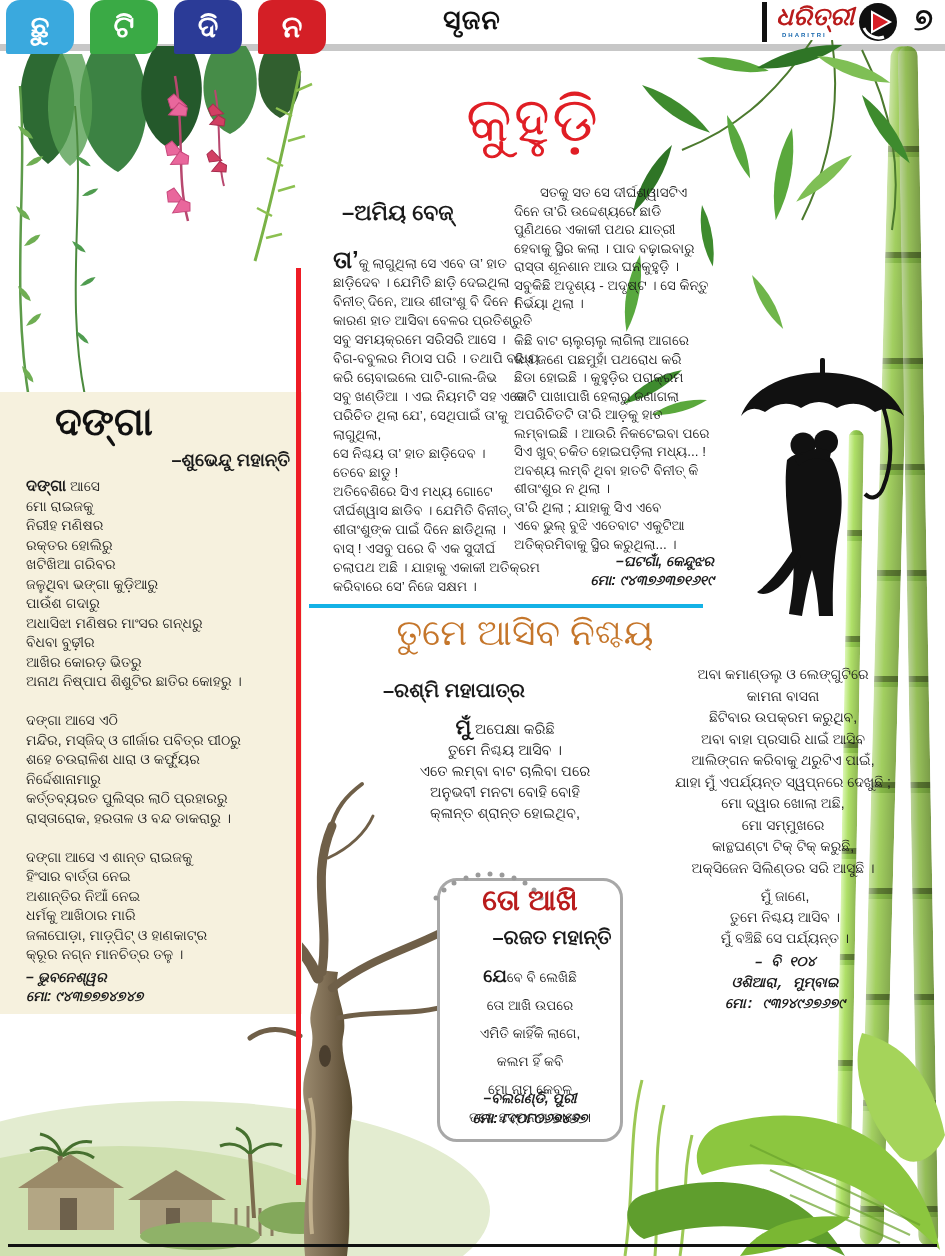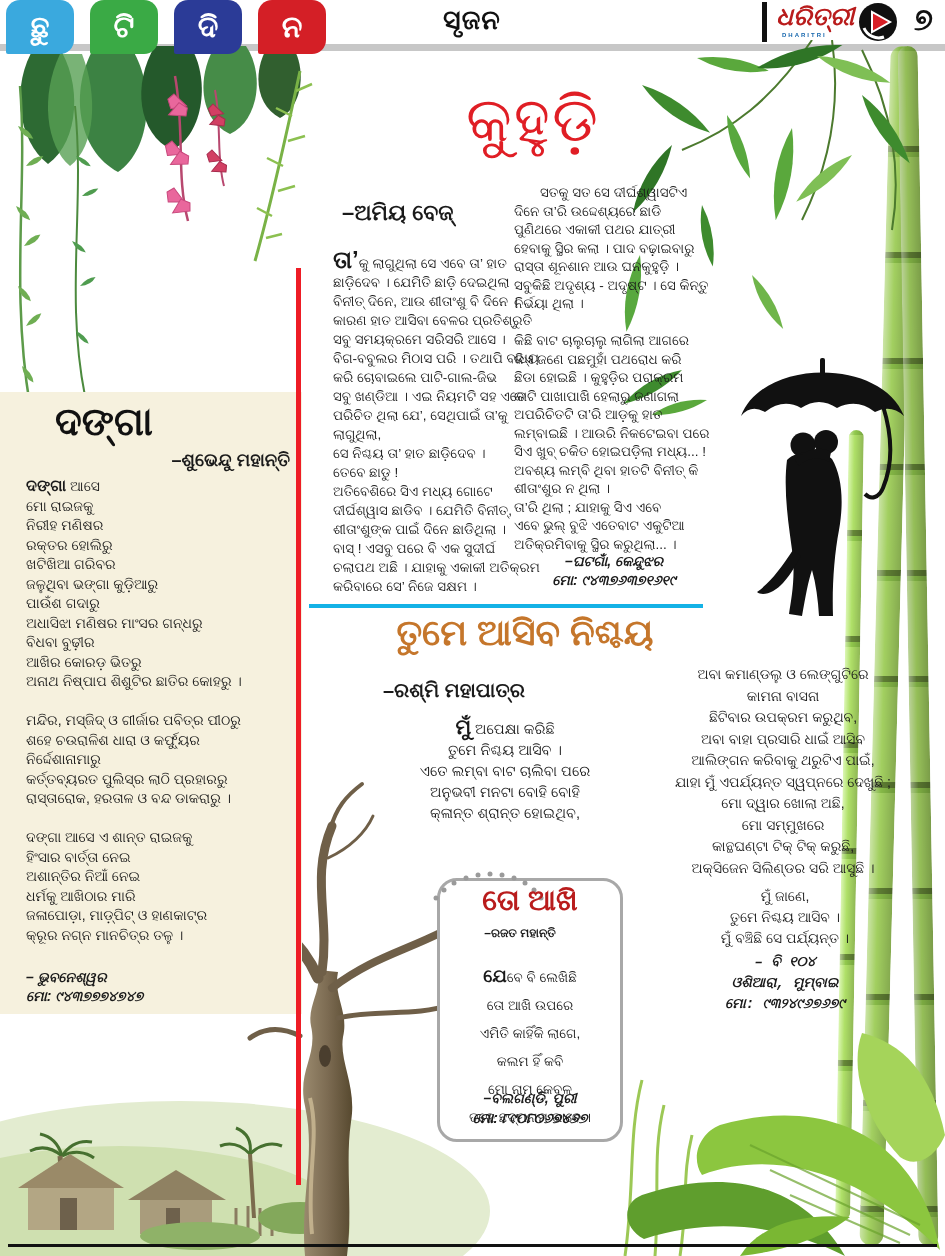"–ଘଟଗାଁ, କେନ୍ଦୁଝର" .kuhudi-signoff { text-align: center -> right }
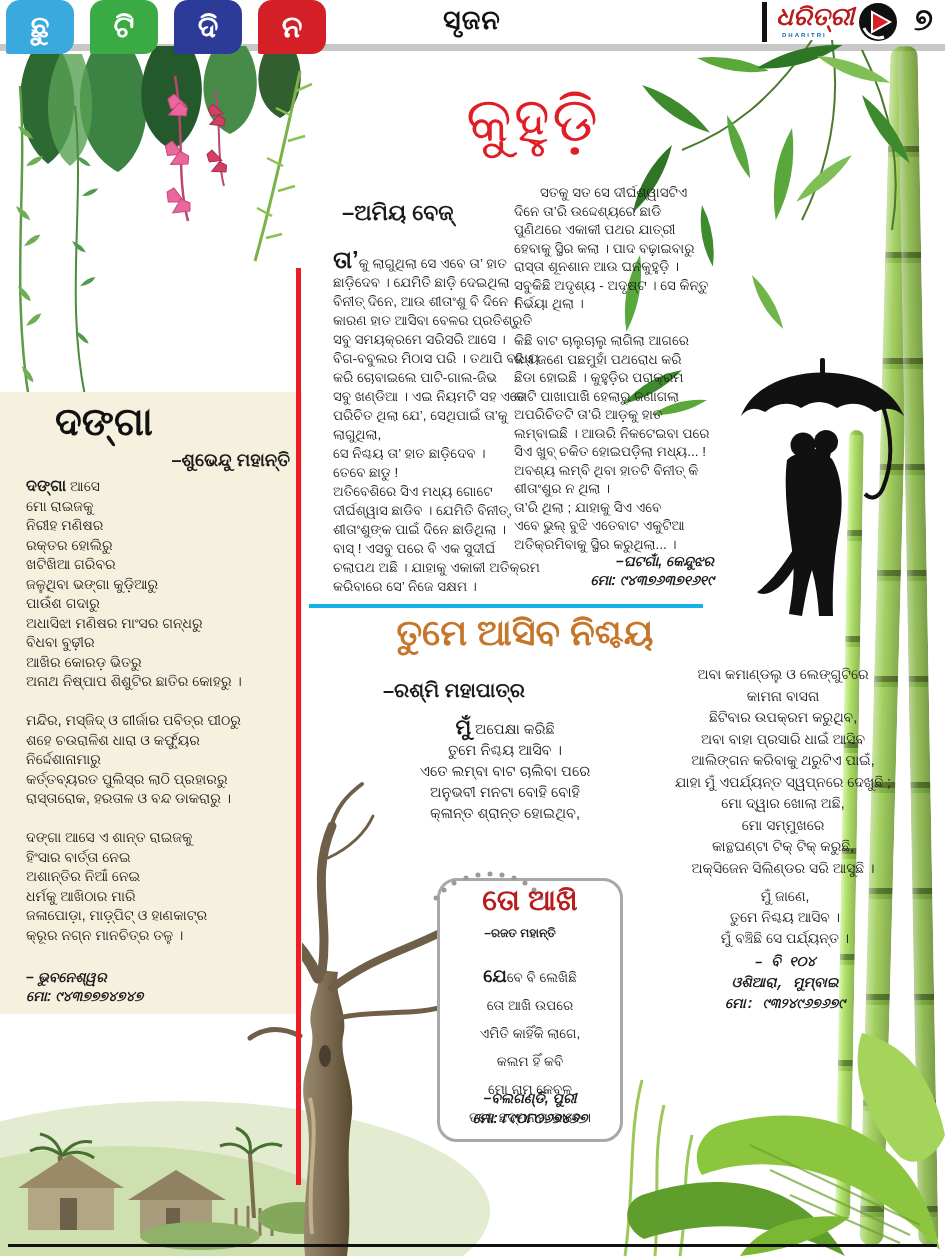"ତୁମେ ଆସିବ ନିଶ୍ଚୟ" .tume-title { font-weight: bold -> normal }
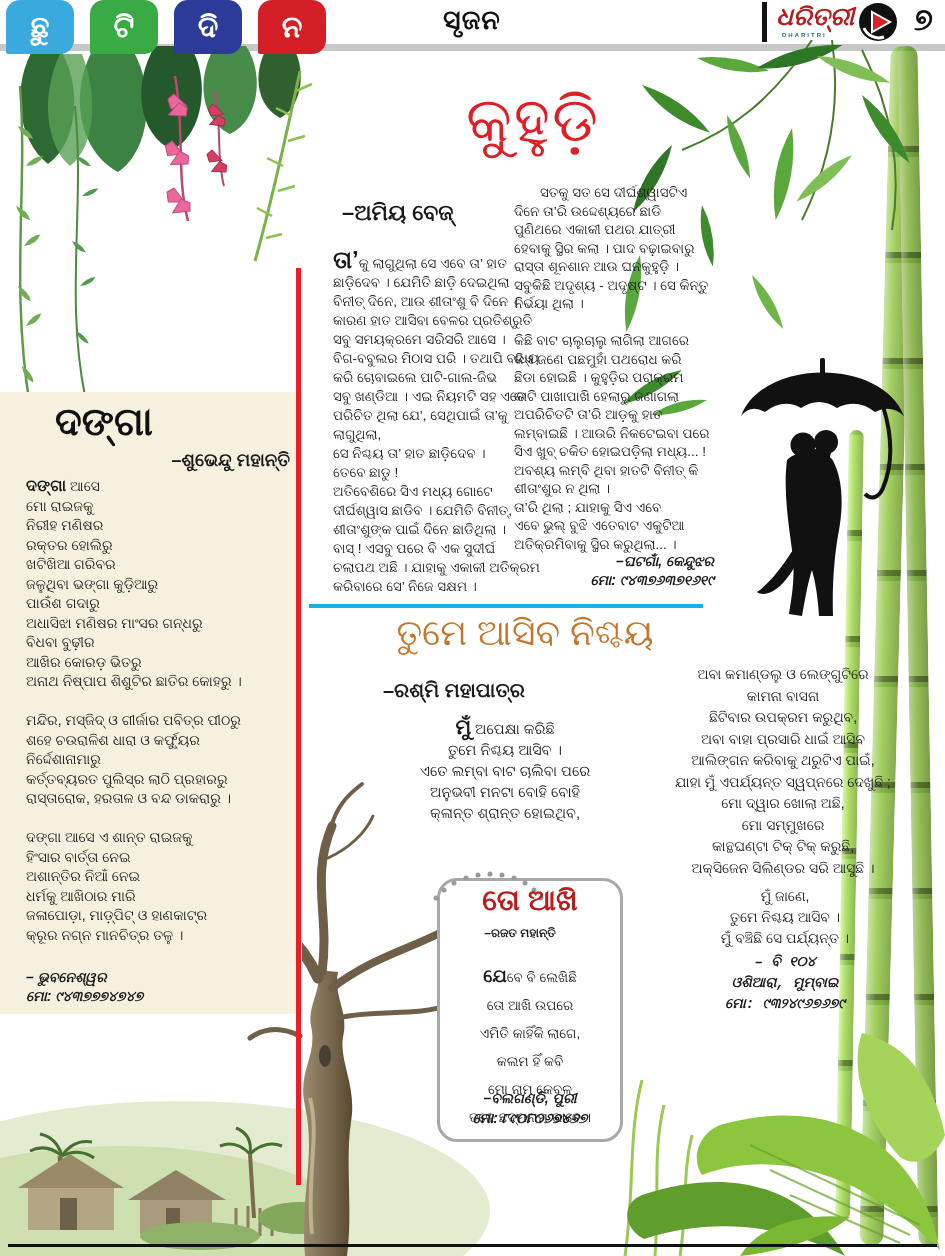"ଦଙ୍ଗା ଆସେ ଏଠି" div.pline { html: none -> <div>ଦଙ୍ଗା ଆସେ ଏଠି</div> }
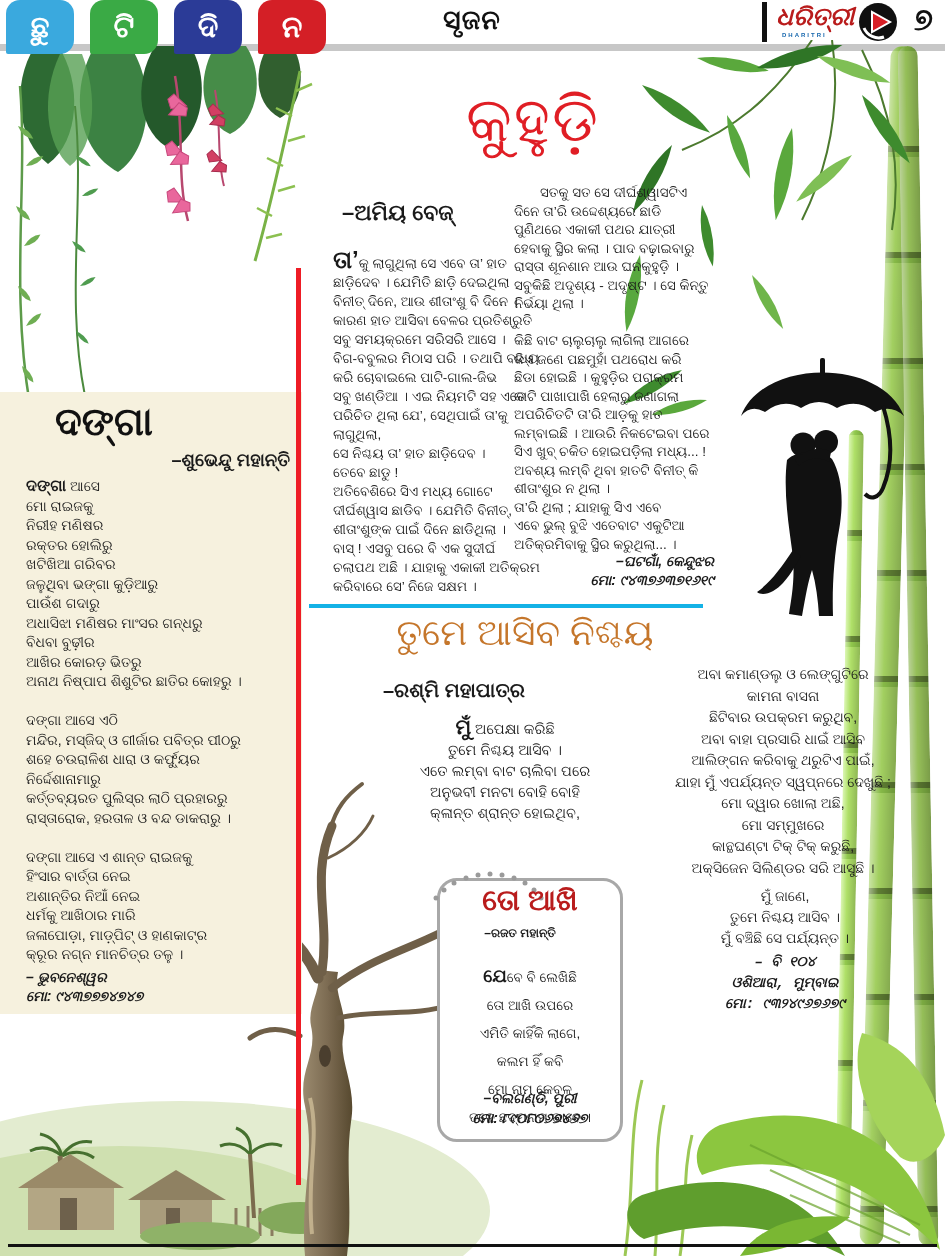"–ରଜତ ମହାନ୍ତି" .akhi-author { font-size: 12px -> 20px; left: 427px -> 459px }
